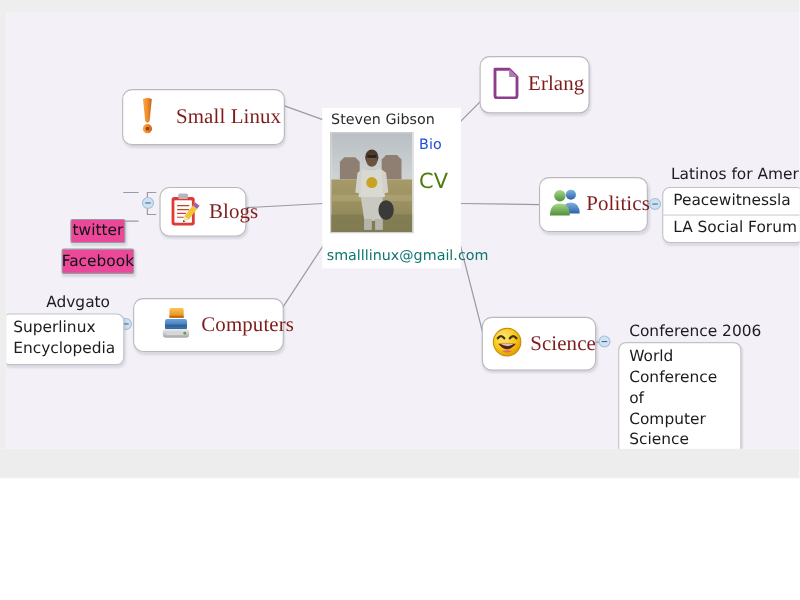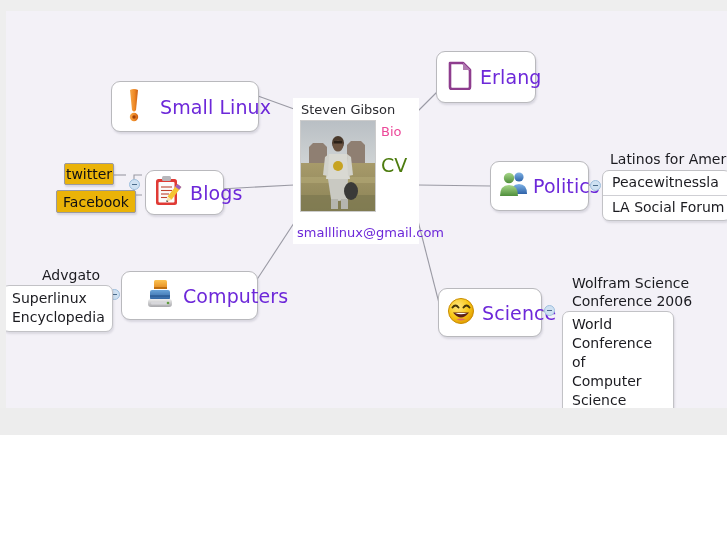"Erlang" .node-label { color: #6d28d9 -> #7f1d1d; font-family: none -> Liberation Serif, serif }
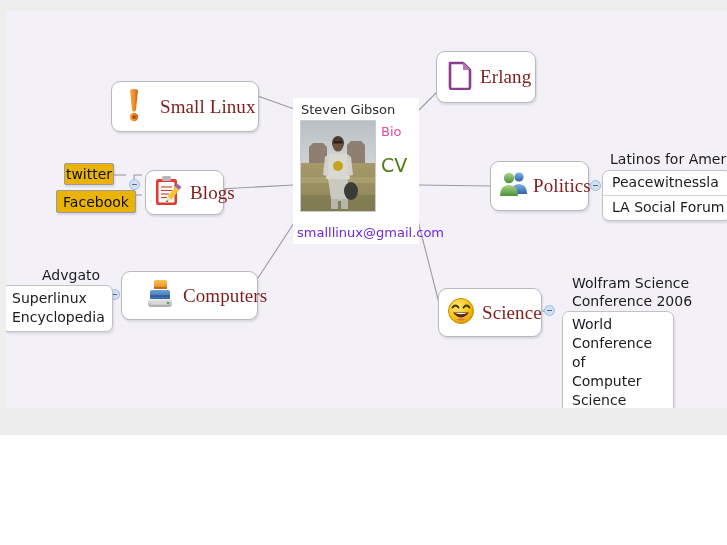"Bio" #root-bio { color: #ec4899 -> #1d4ed8 }
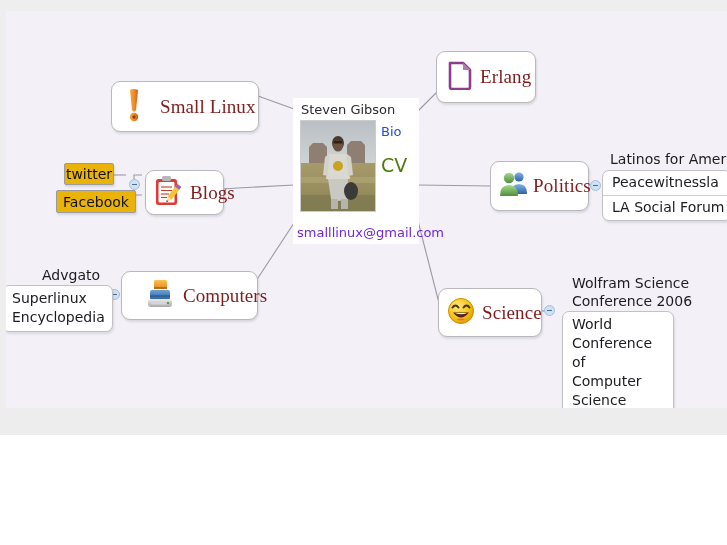"twitter" .leafbox { background: #eab308 -> #ec4899; margin-top: none -> 36px }
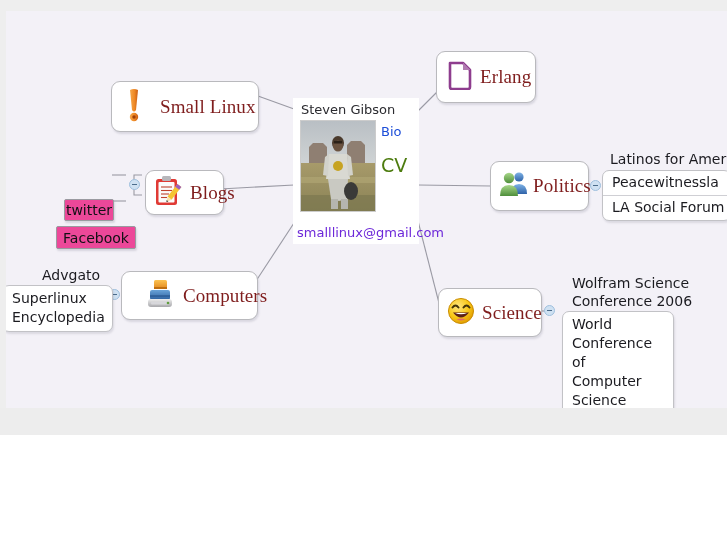"Facebook" div.leafbox { width: 80px -> 66px }
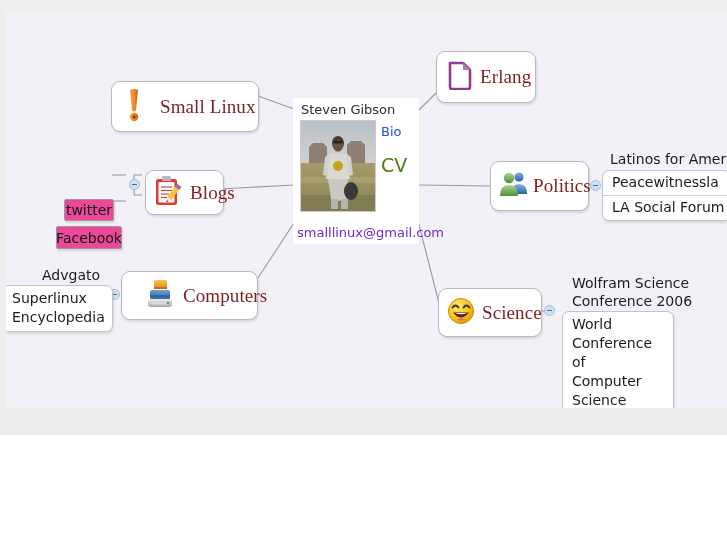"smalllinux@gmail.com" #root-email { color: #6d28d9 -> #0f766e }
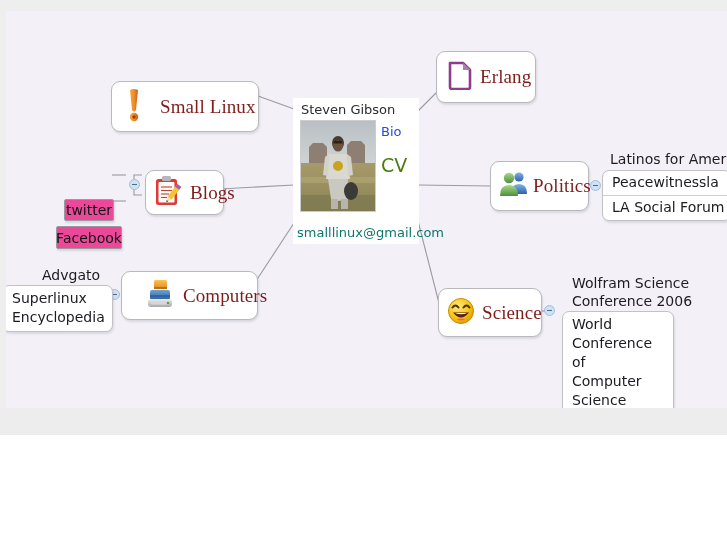"Wolfram Science" div.leaftext { html: <div>Wolfram Science</div> -> none }
